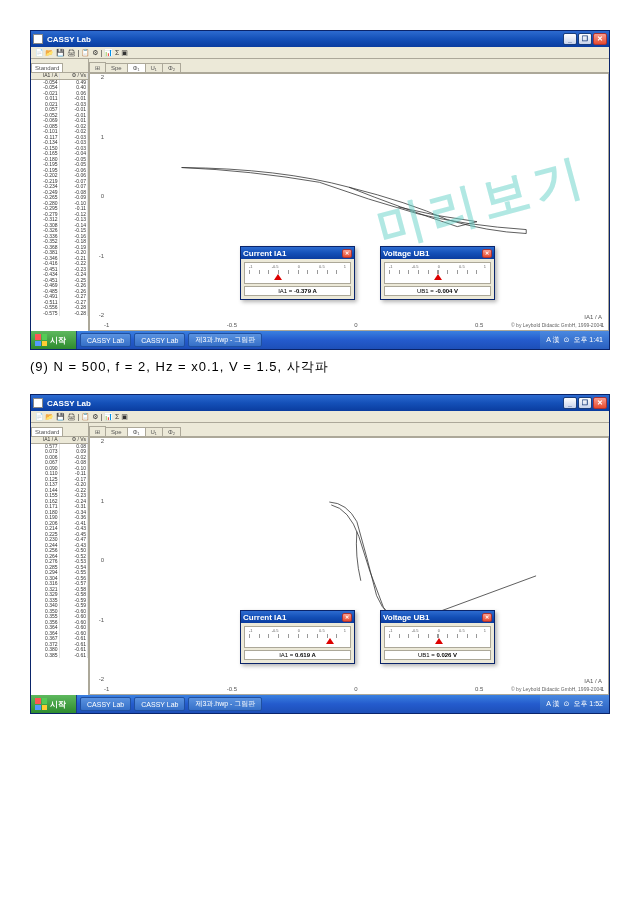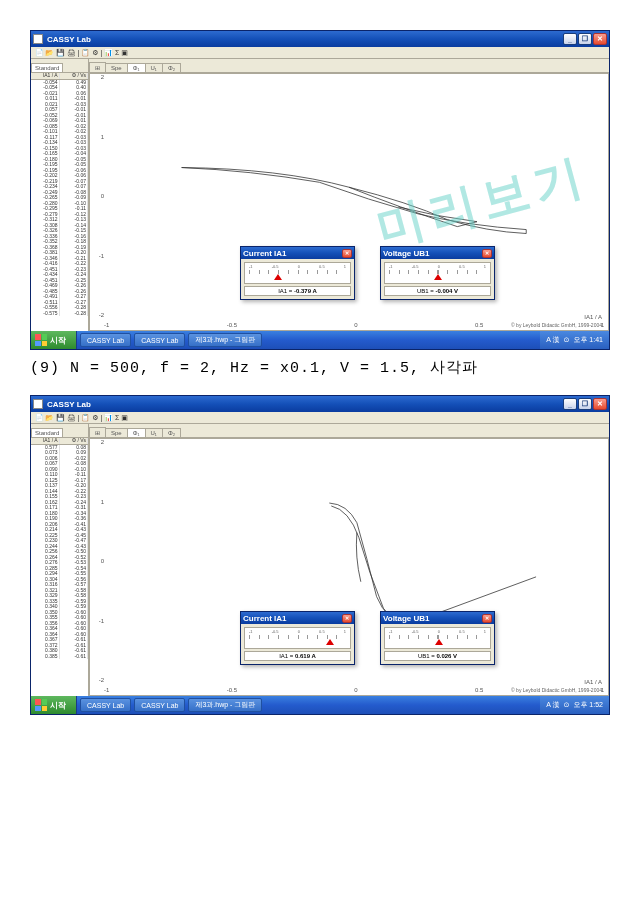"(9) N = 500, f" .caption { font-family: Liberation Mono, monospace -> none; font-size: 15px -> 13px }
